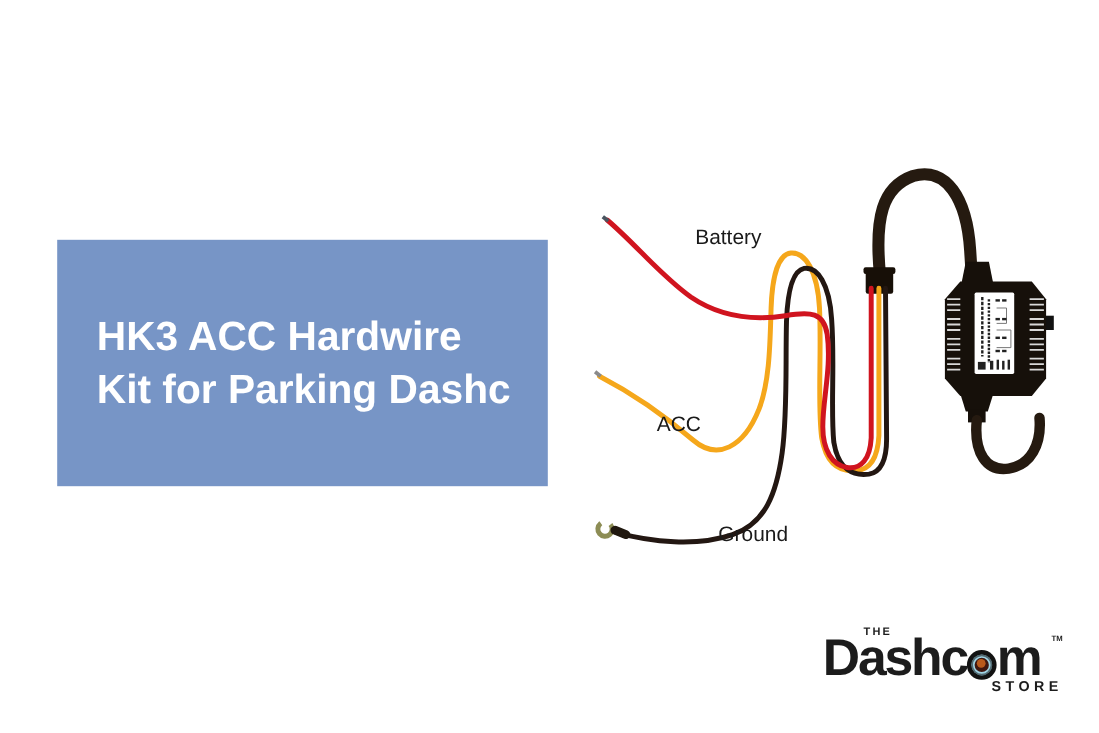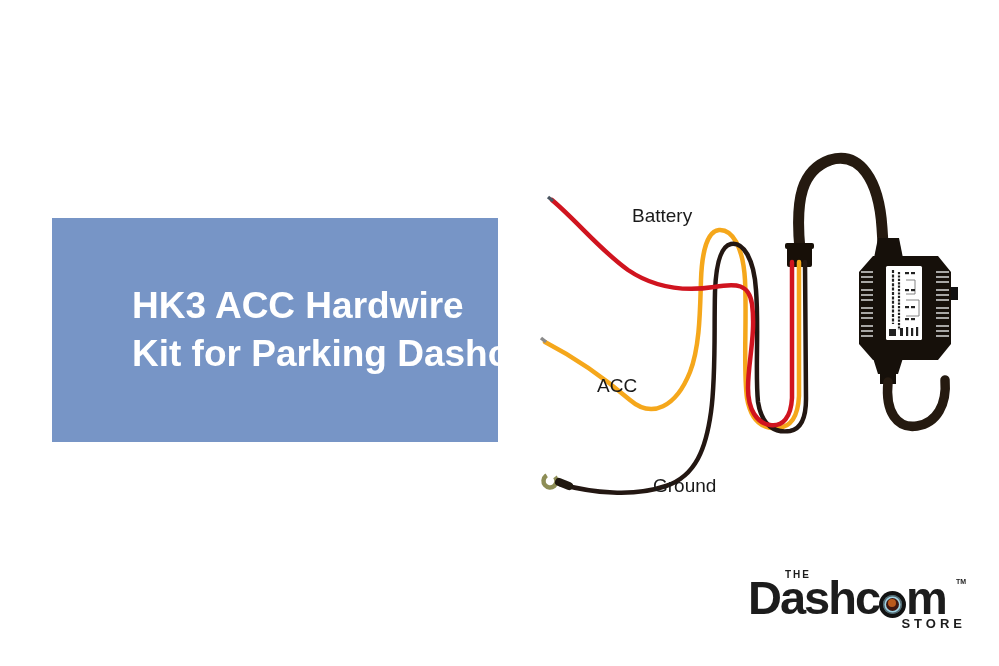"HK3 ACC Hardwire" .title-card .line { margin-left: 44px -> none }
